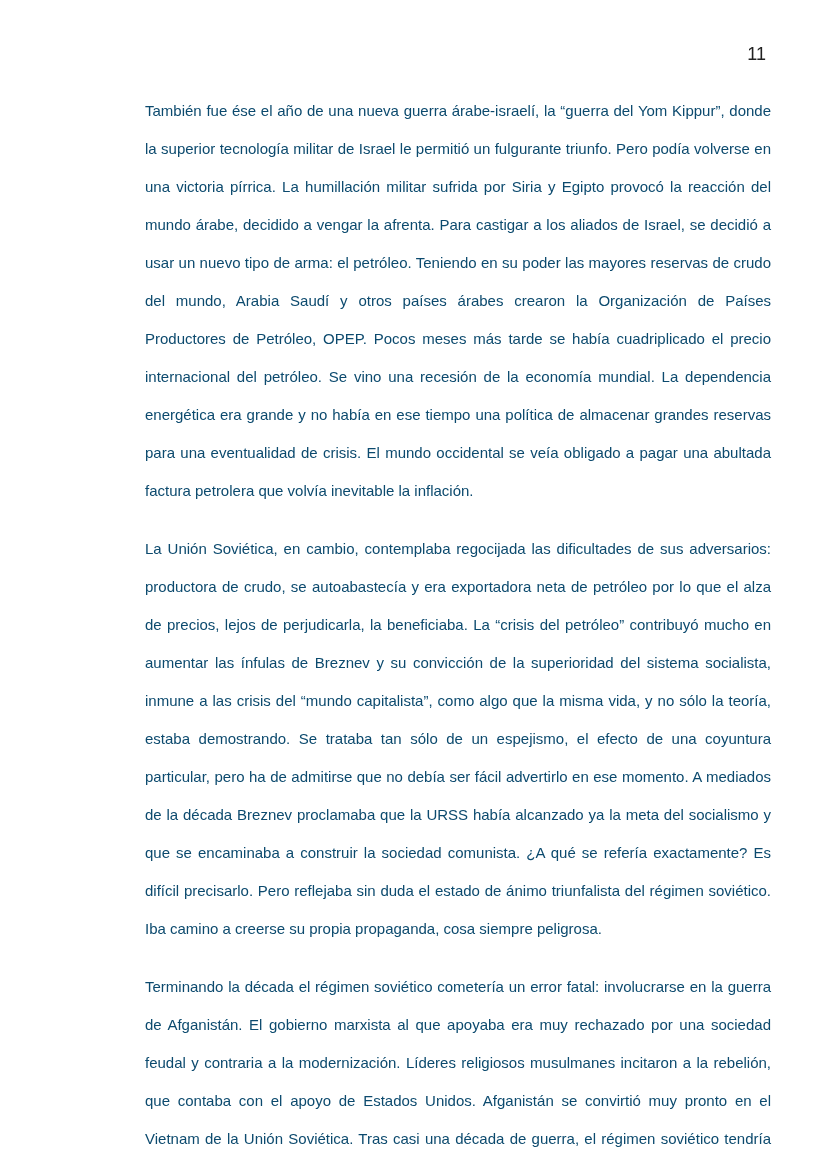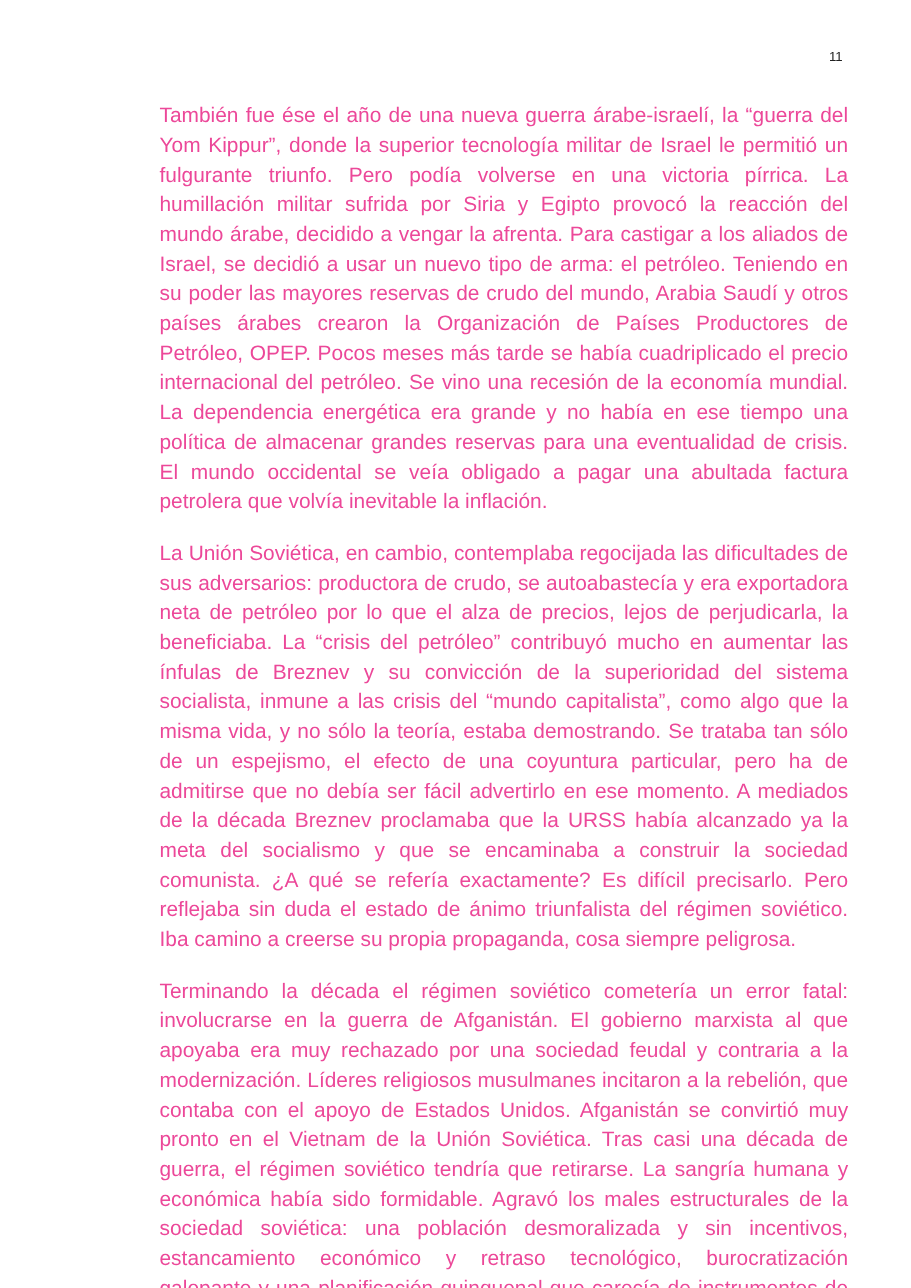"11" .page-number { font-size: 12px -> 18px }
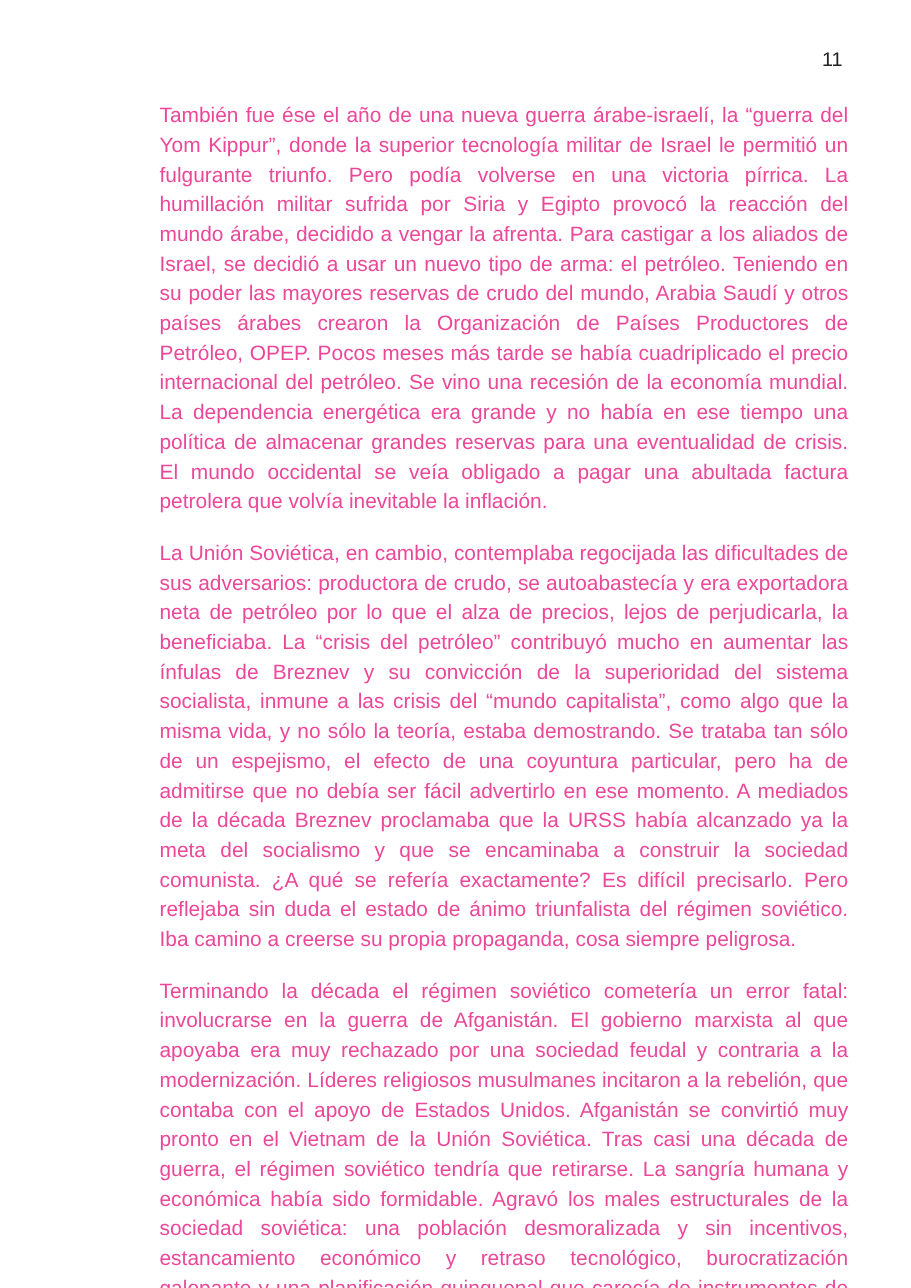"También fue ése el año" .para { color: #ec4899 -> #0c4a6e; font-size: 19px -> 15px; line-height: 27px -> 38px }
